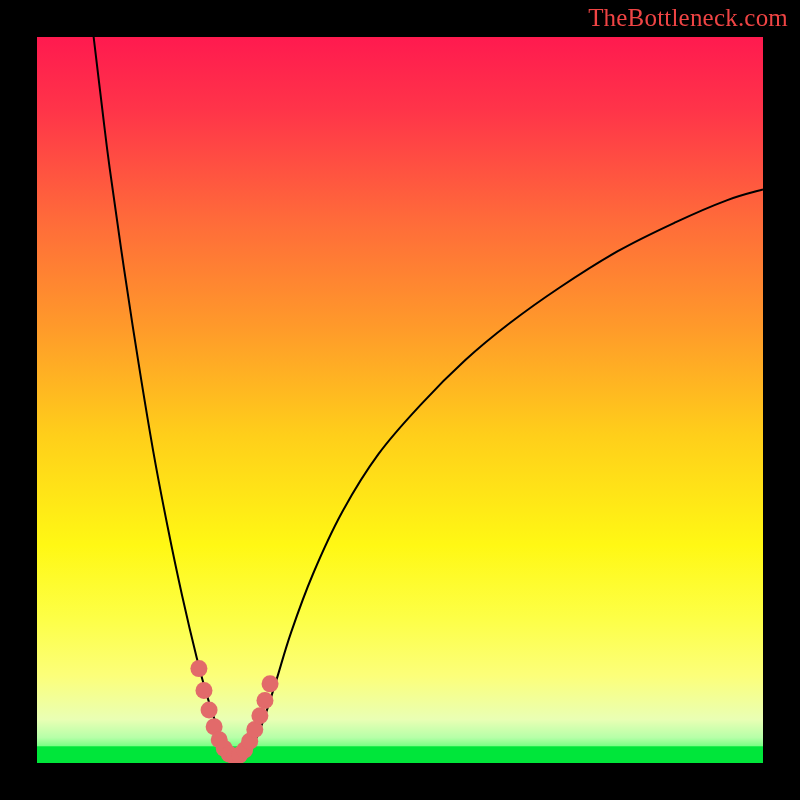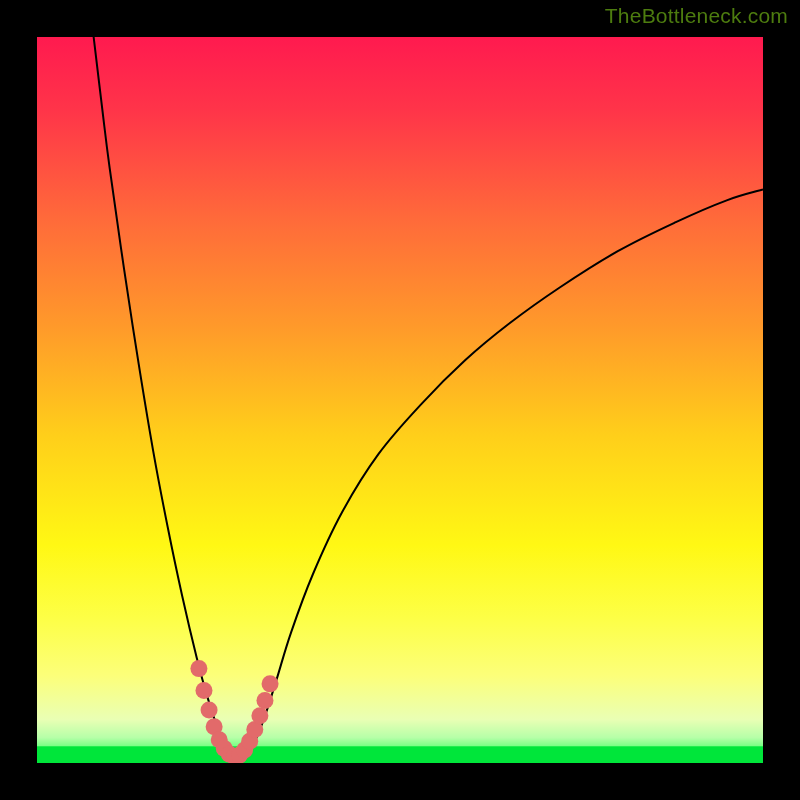"TheBottleneck.com" .watermark { color: #4d7c0f -> #ef4444; font-family: none -> Liberation Serif, serif; font-size: 21px -> 25px }
